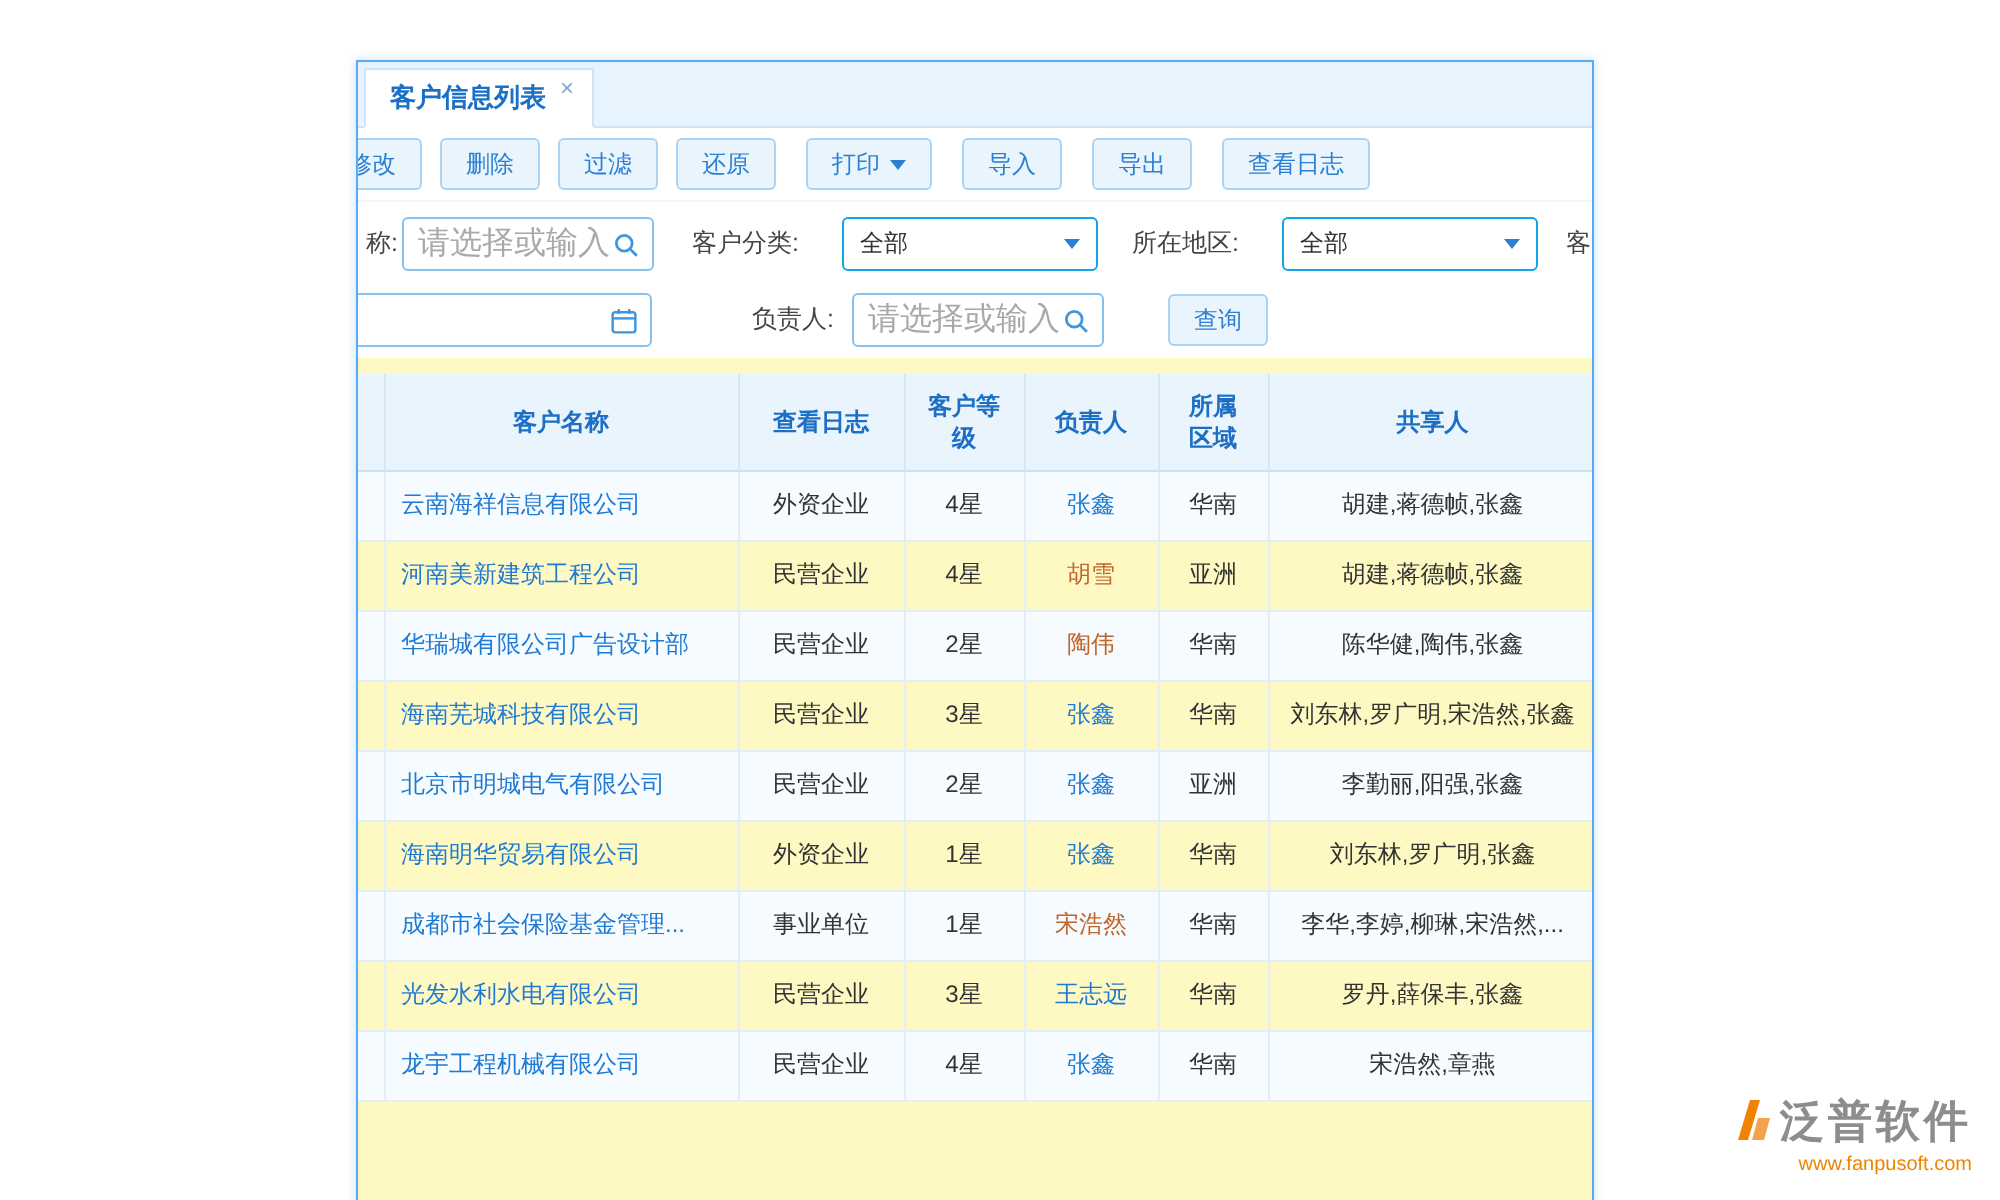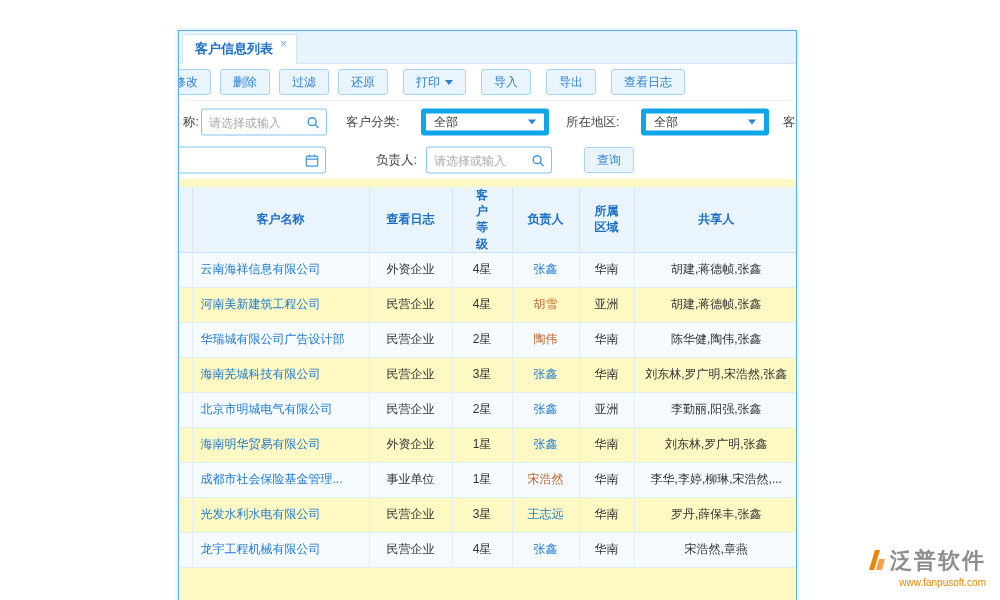"请选择或输入" .inputbox input { font-size: 12px -> 16px }
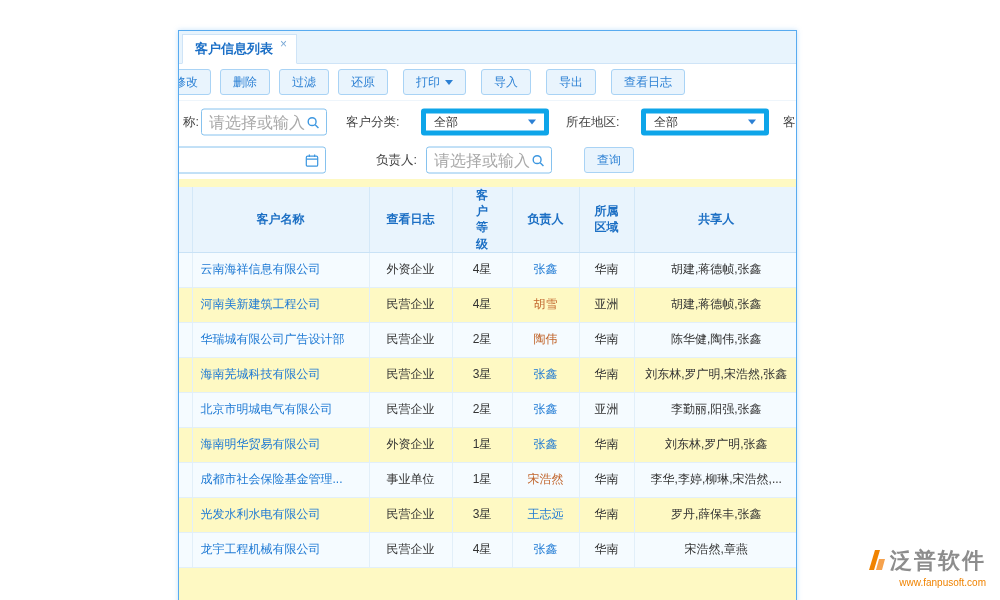"全部" .selectbox { border: 5px solid #0ea5e9 -> 1px solid #0ea5e9 }
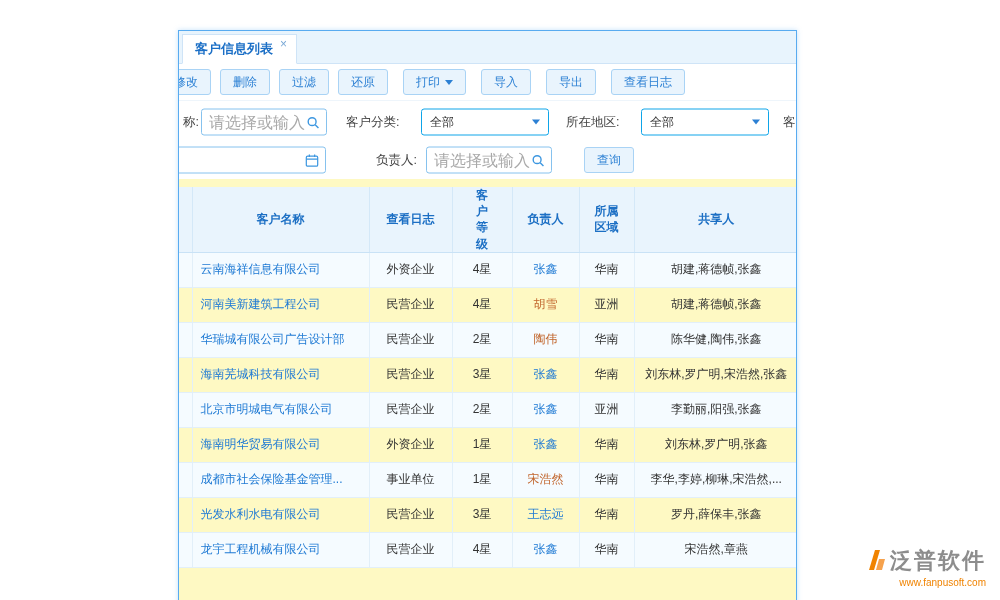"客户等级" th.h-grade { padding: 0 20px -> 0 8px }
